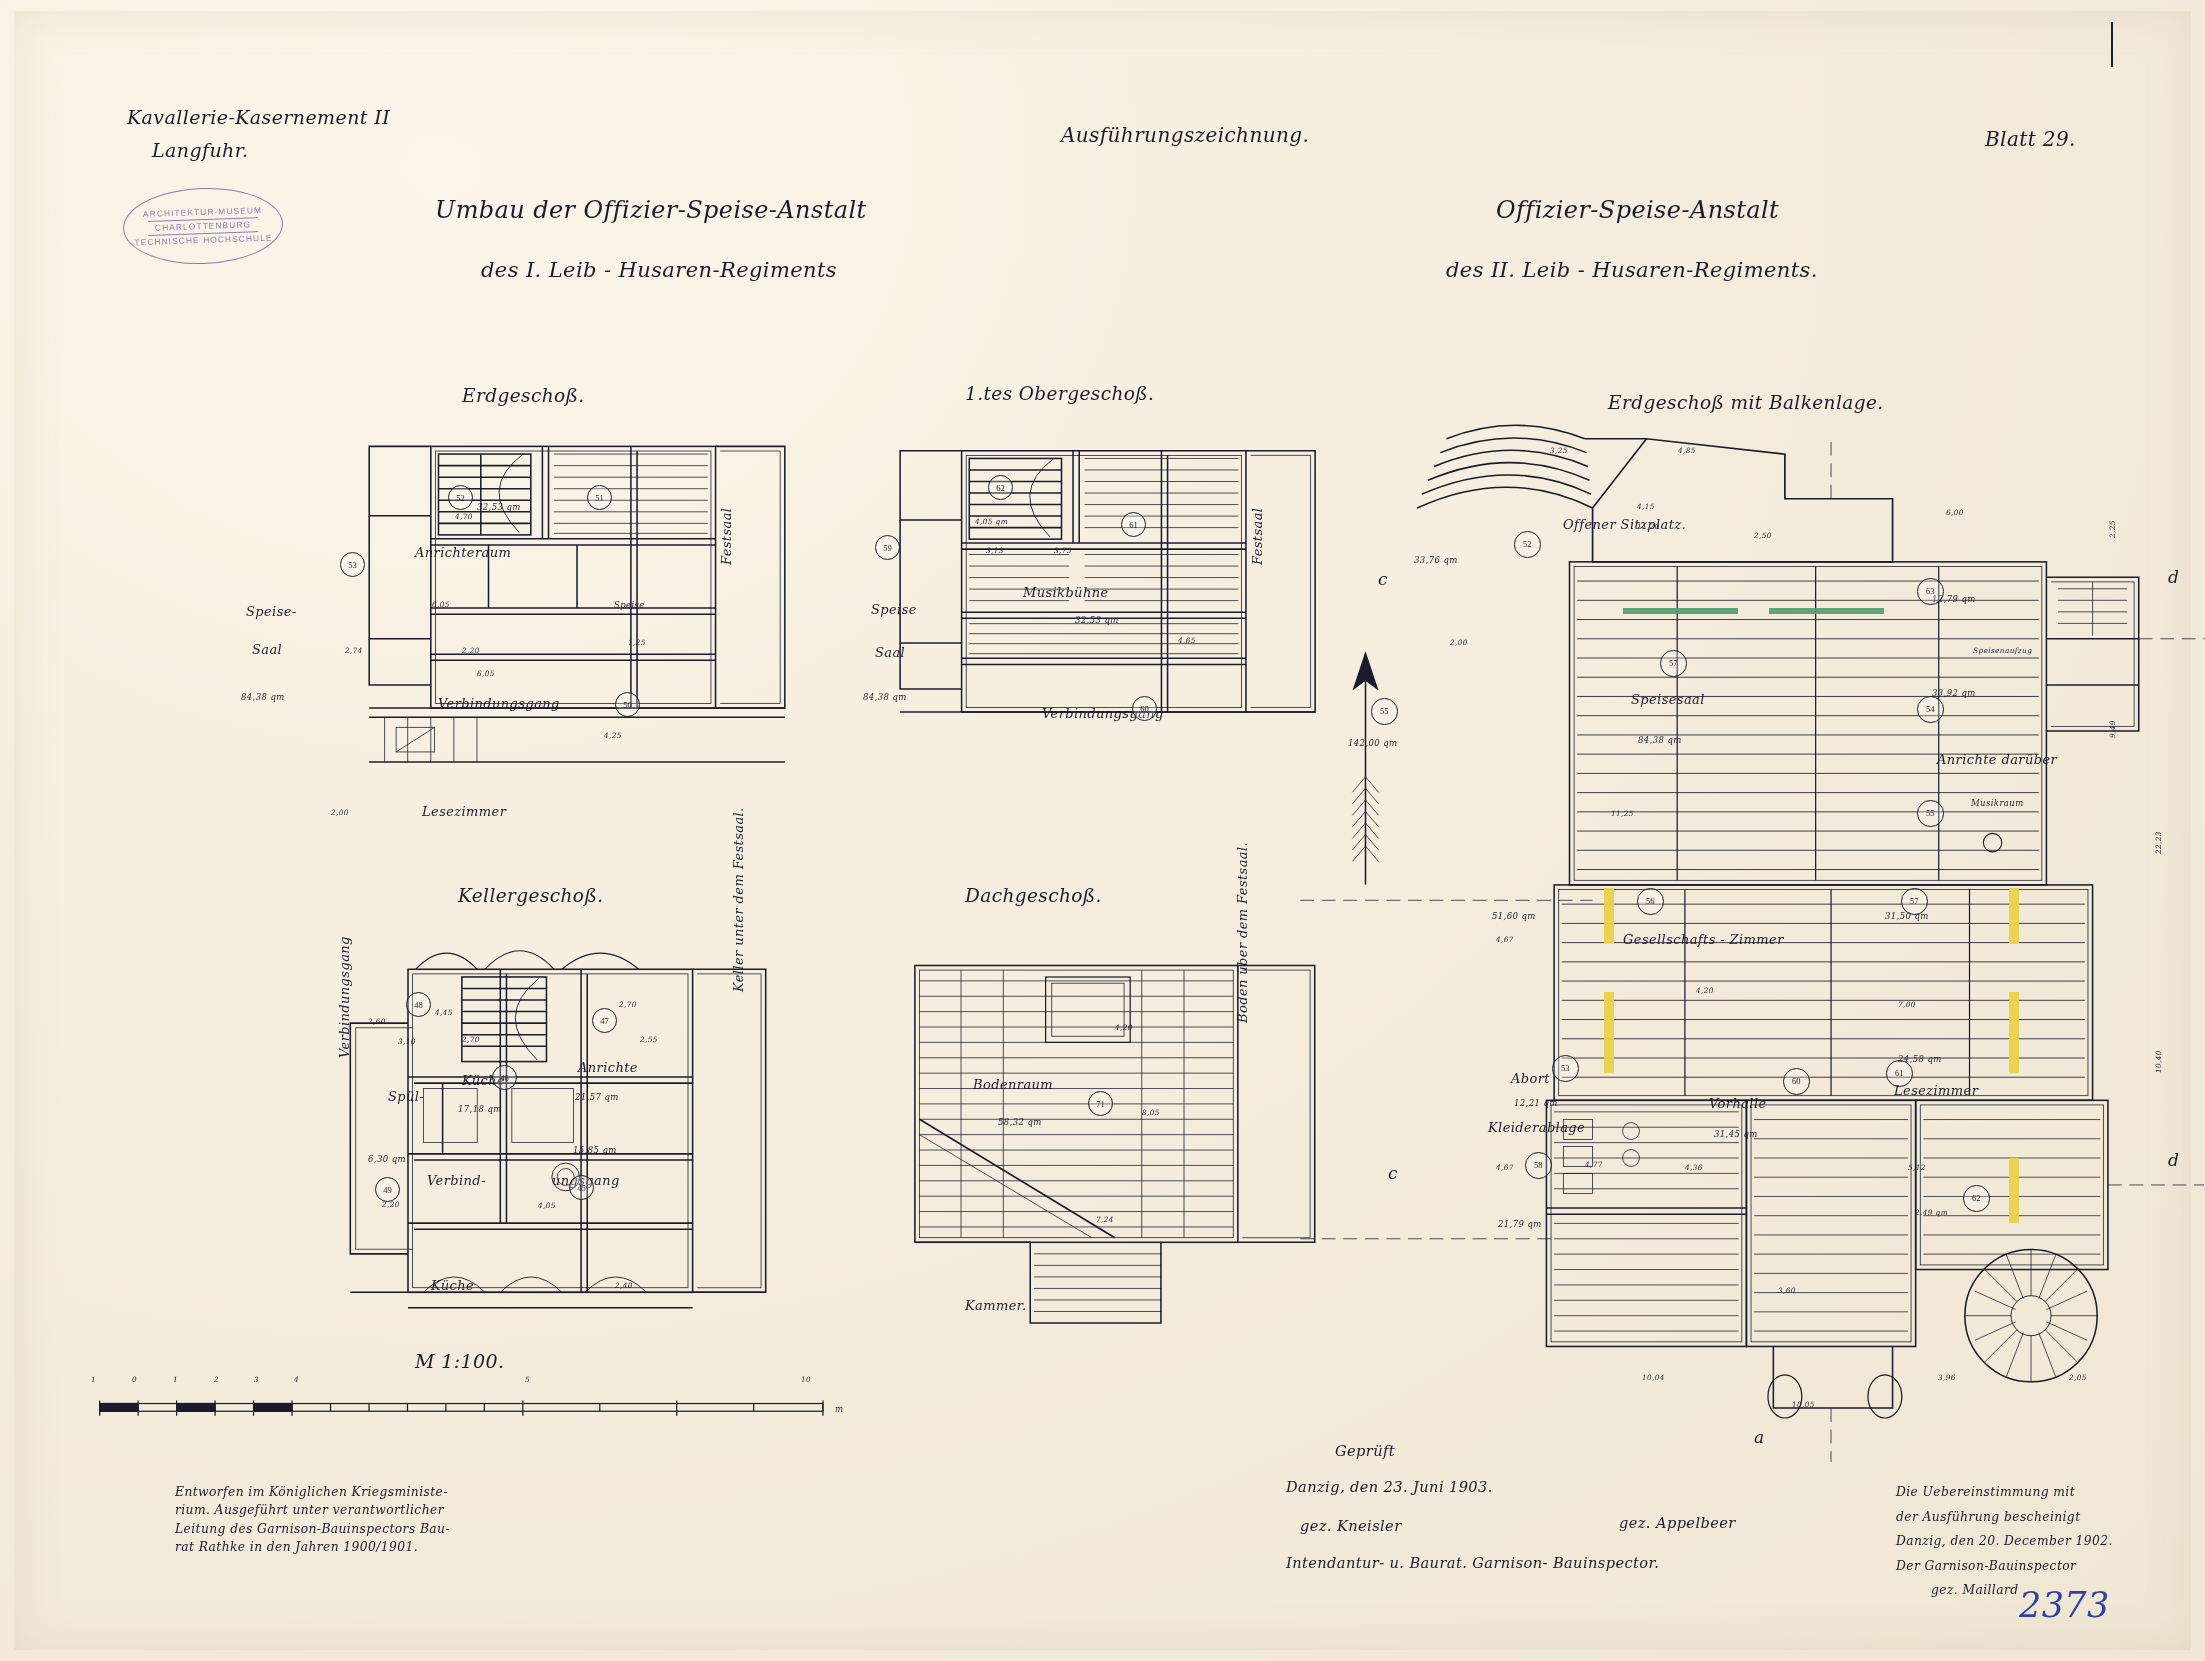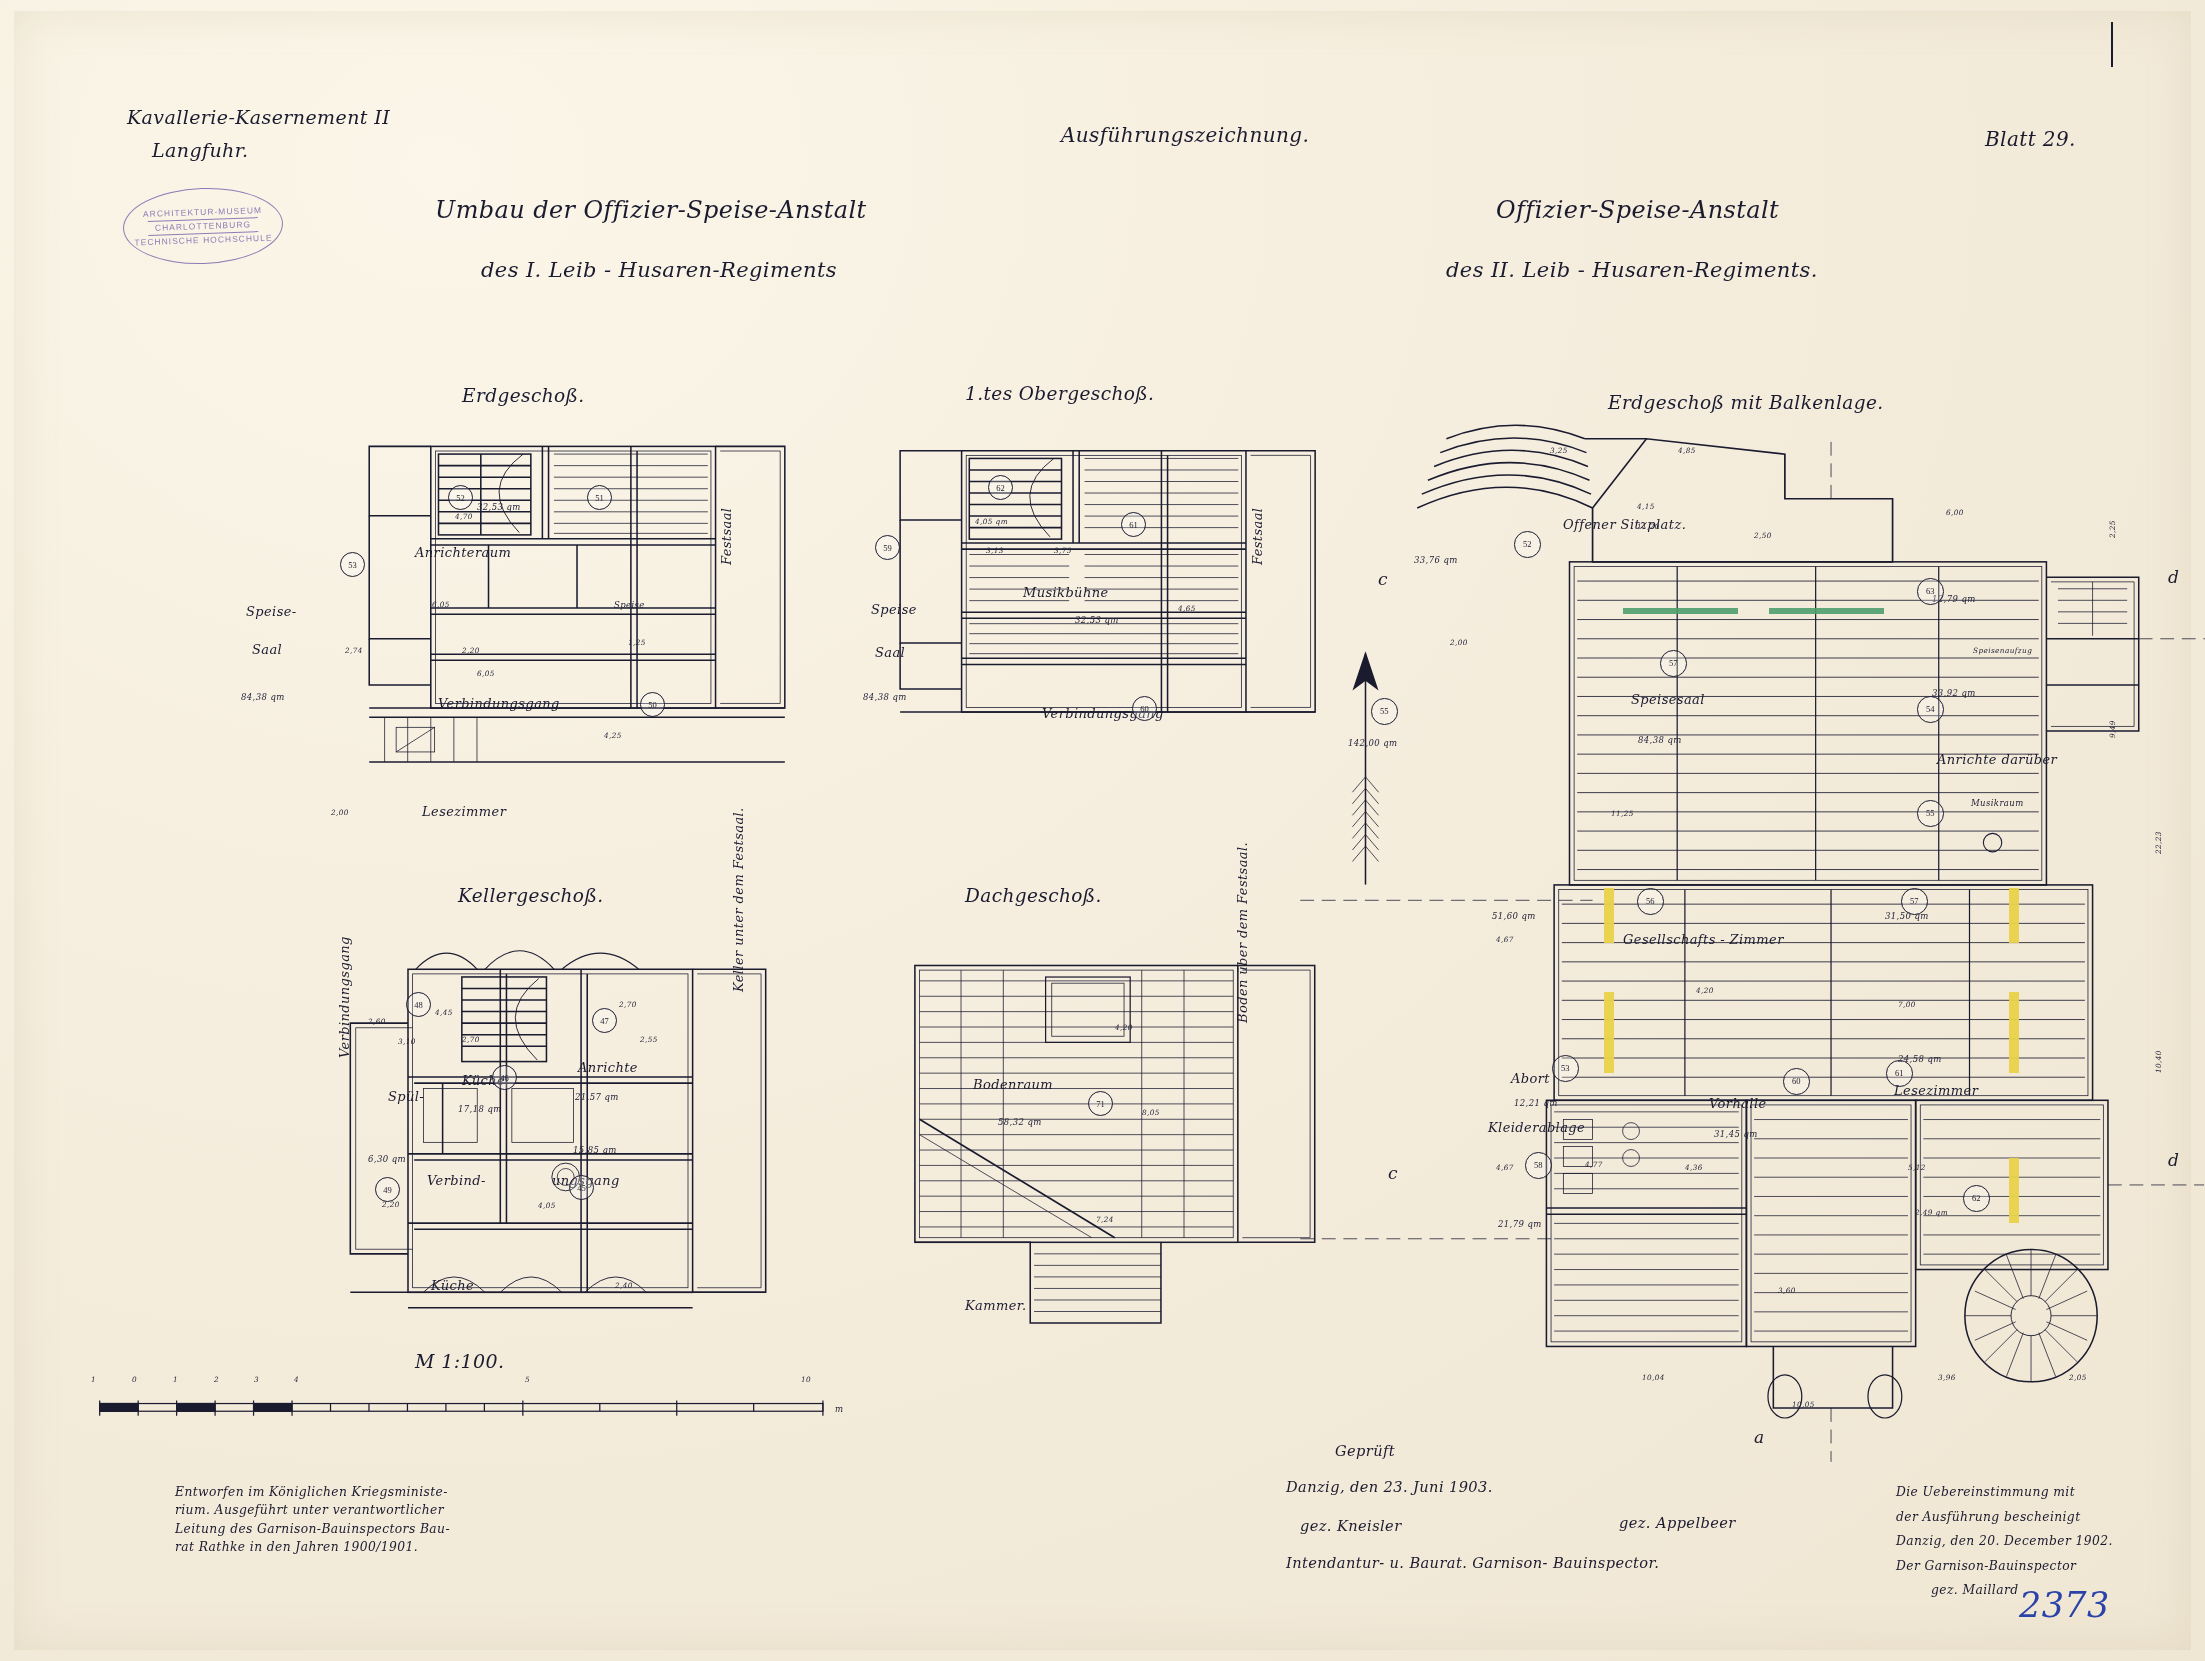"4,65" div.t { top: 604px -> 636px }
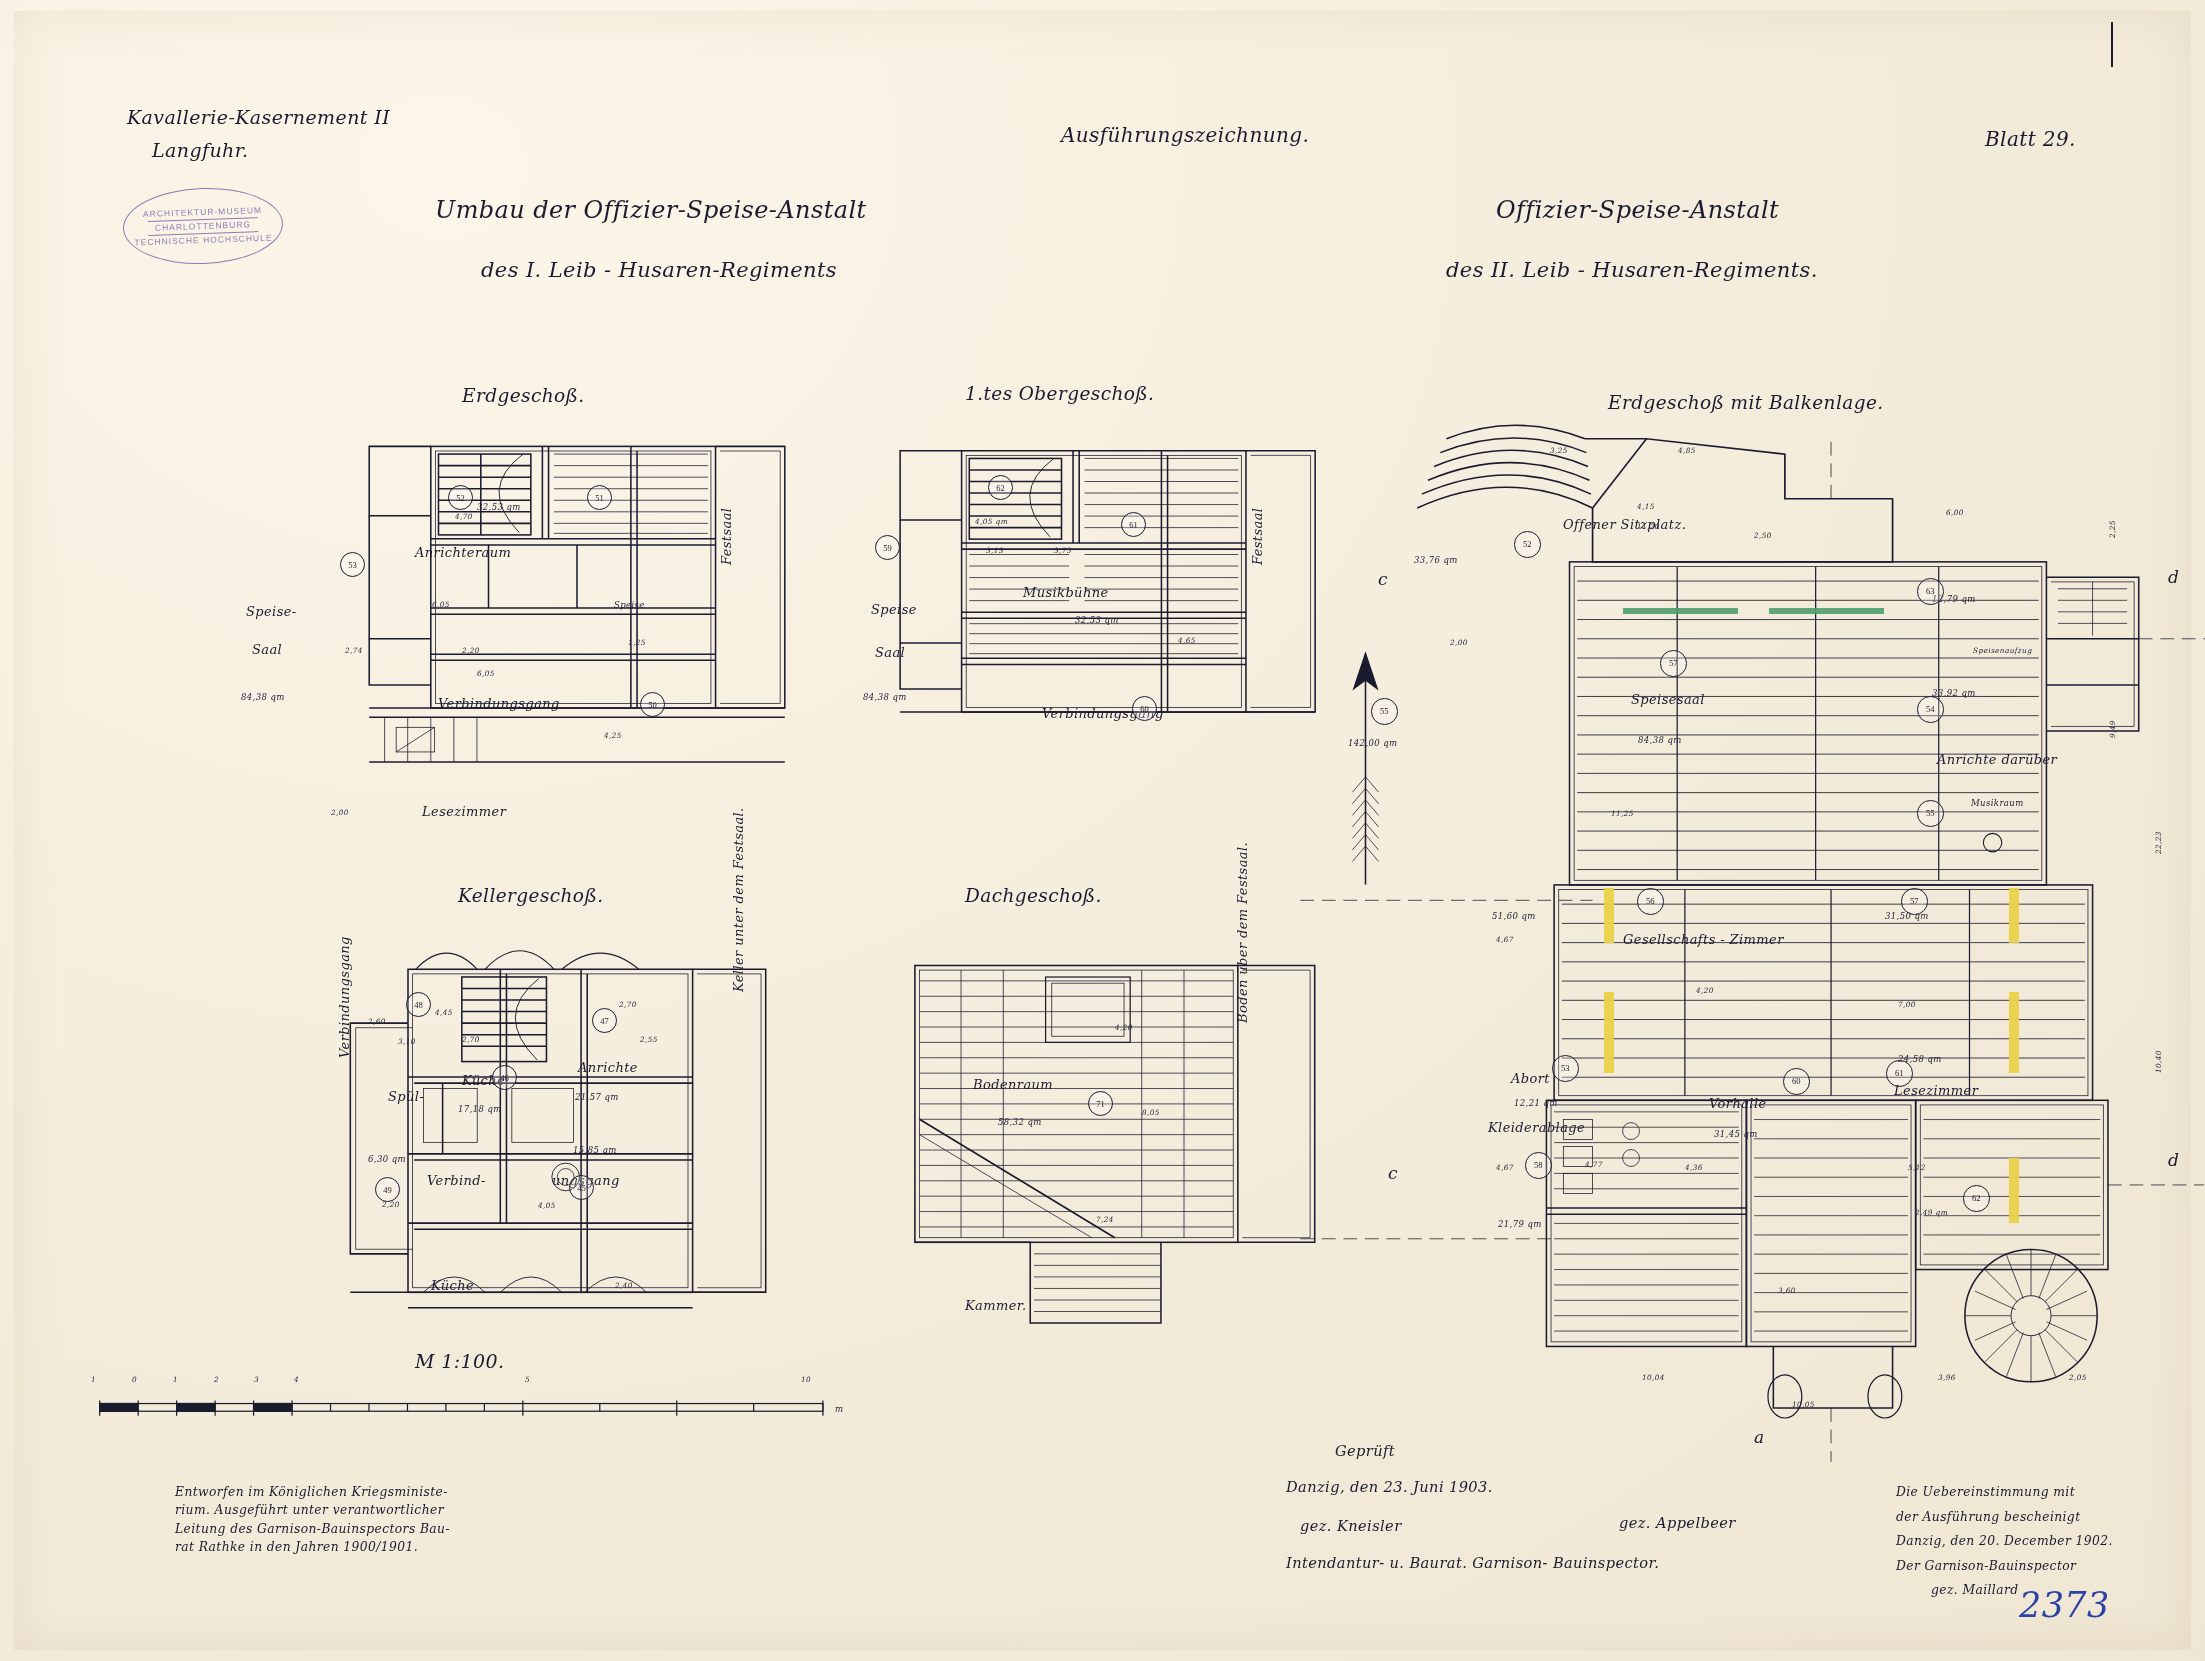"50" div.circ { left: 640px -> 615px }
